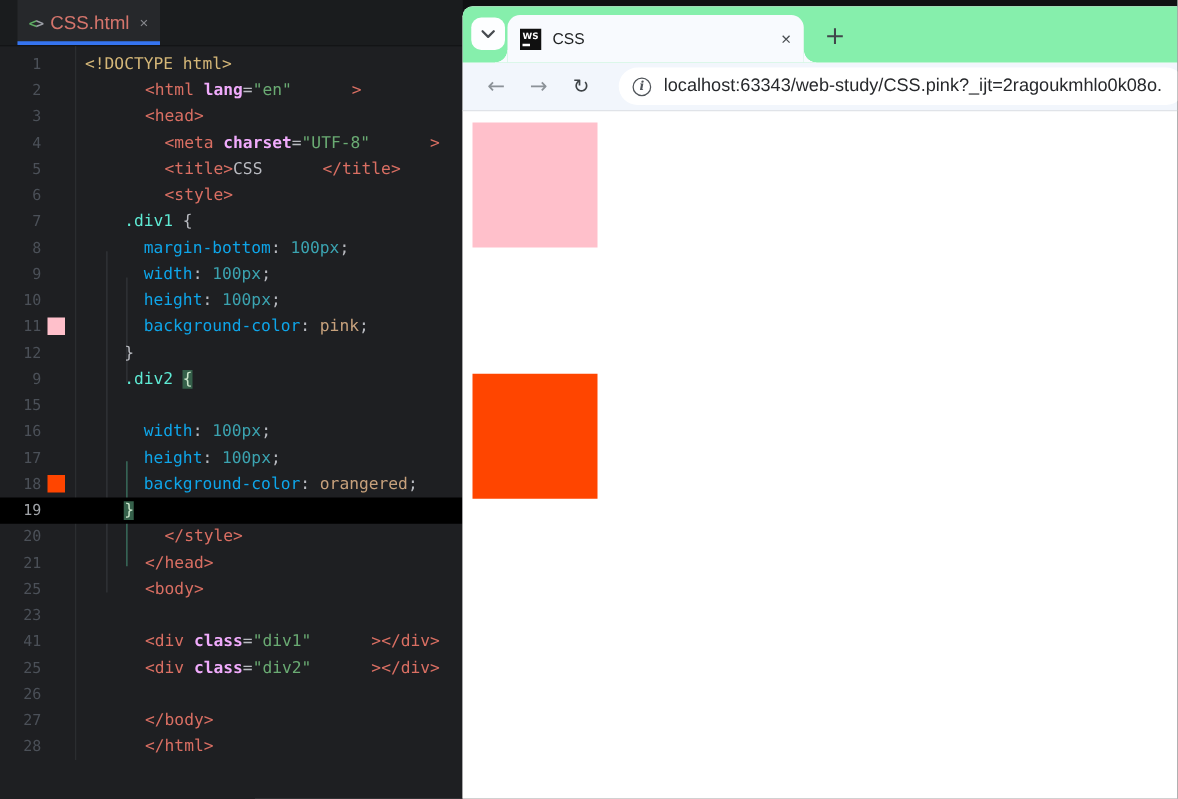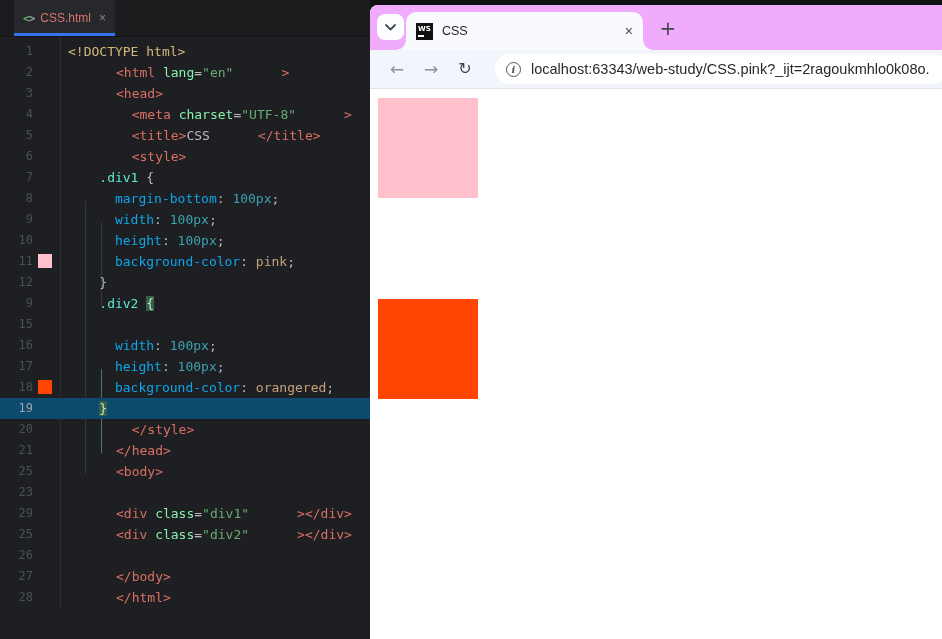"CSS.html" .ed-tab .tlabel { font-size: 12px -> 15px }
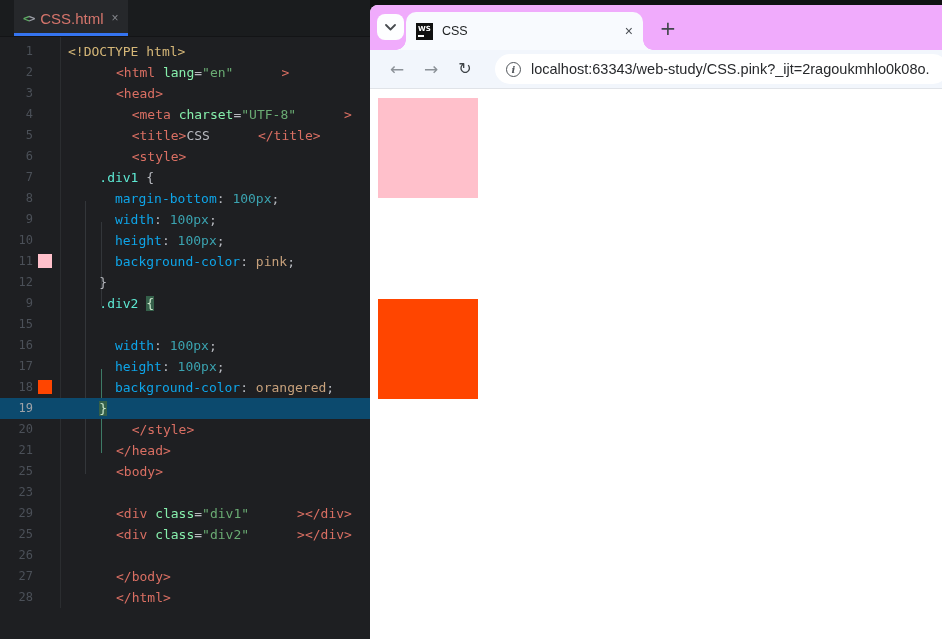"WS" .tabstrip { background: #f0abfc -> #86efac }
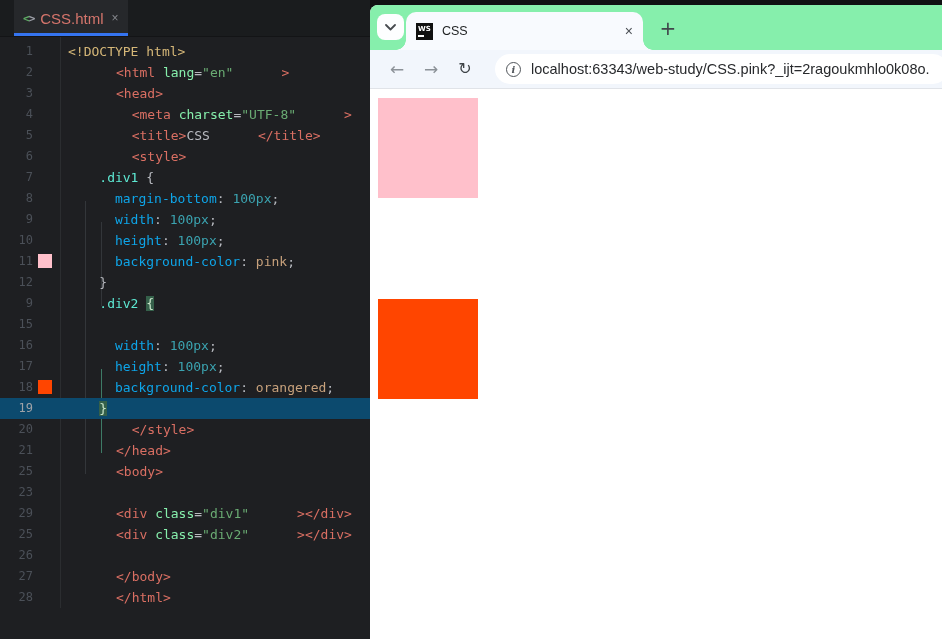"lang" .tk-a { color: #86efac -> #f0abfc; font-weight: none -> bold }
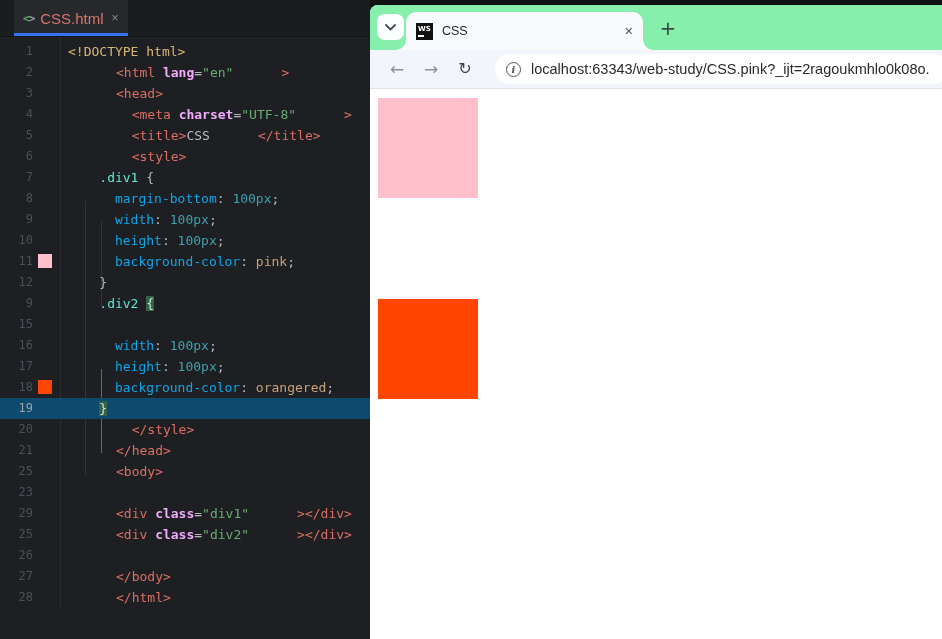"19" .eline.cur { background: #0c4a6e -> #000000 }
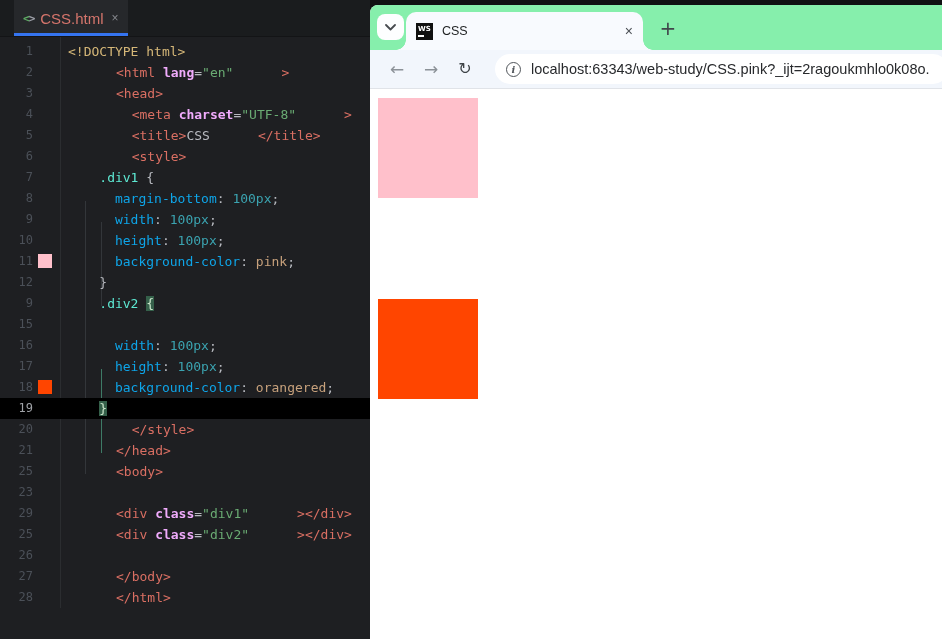"29" span.num { text: 29 -> 41 }
